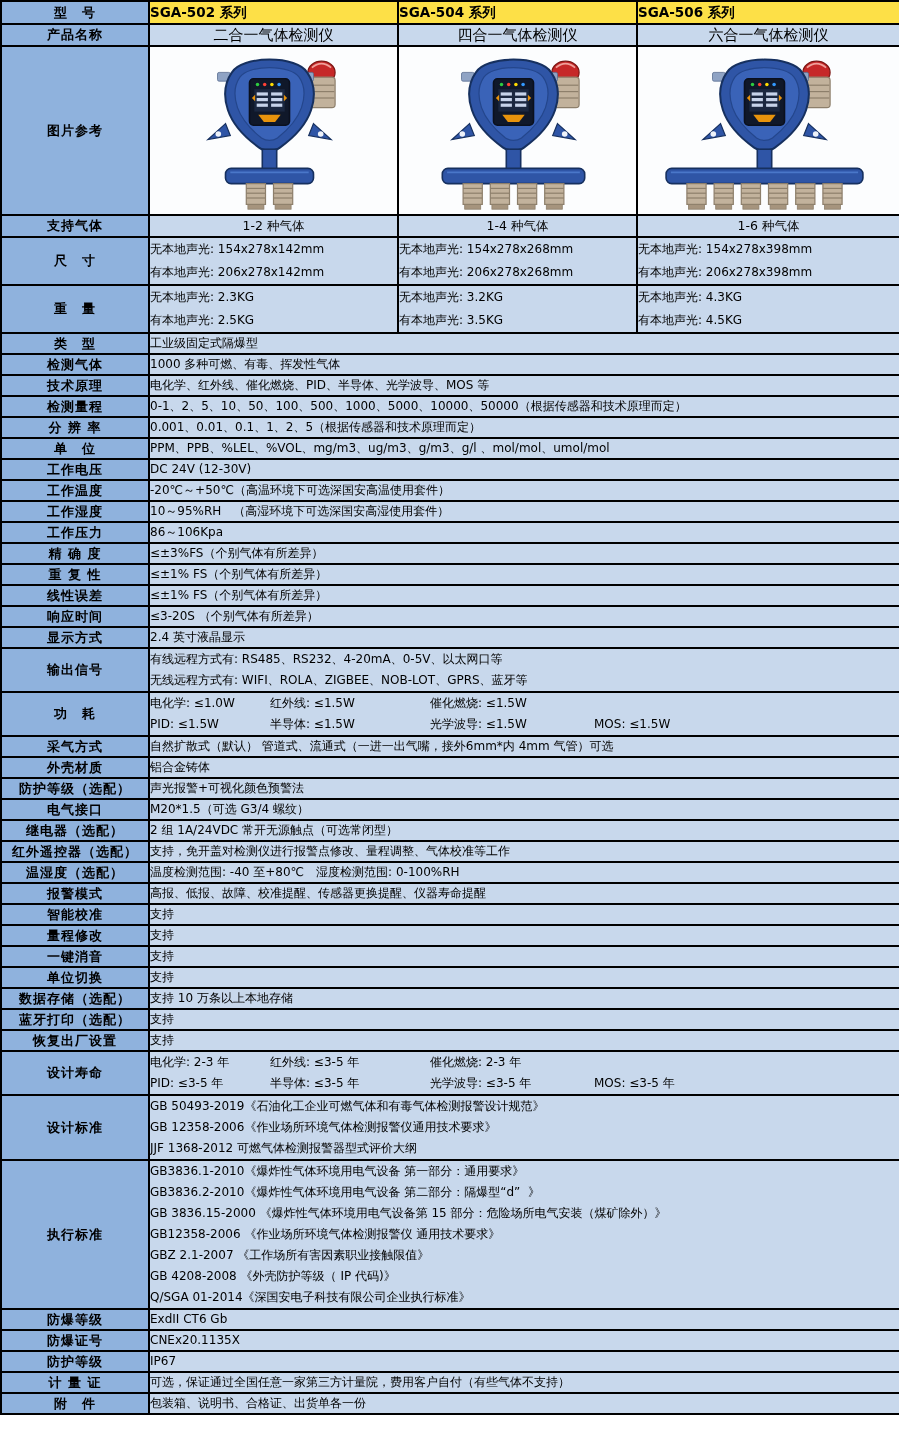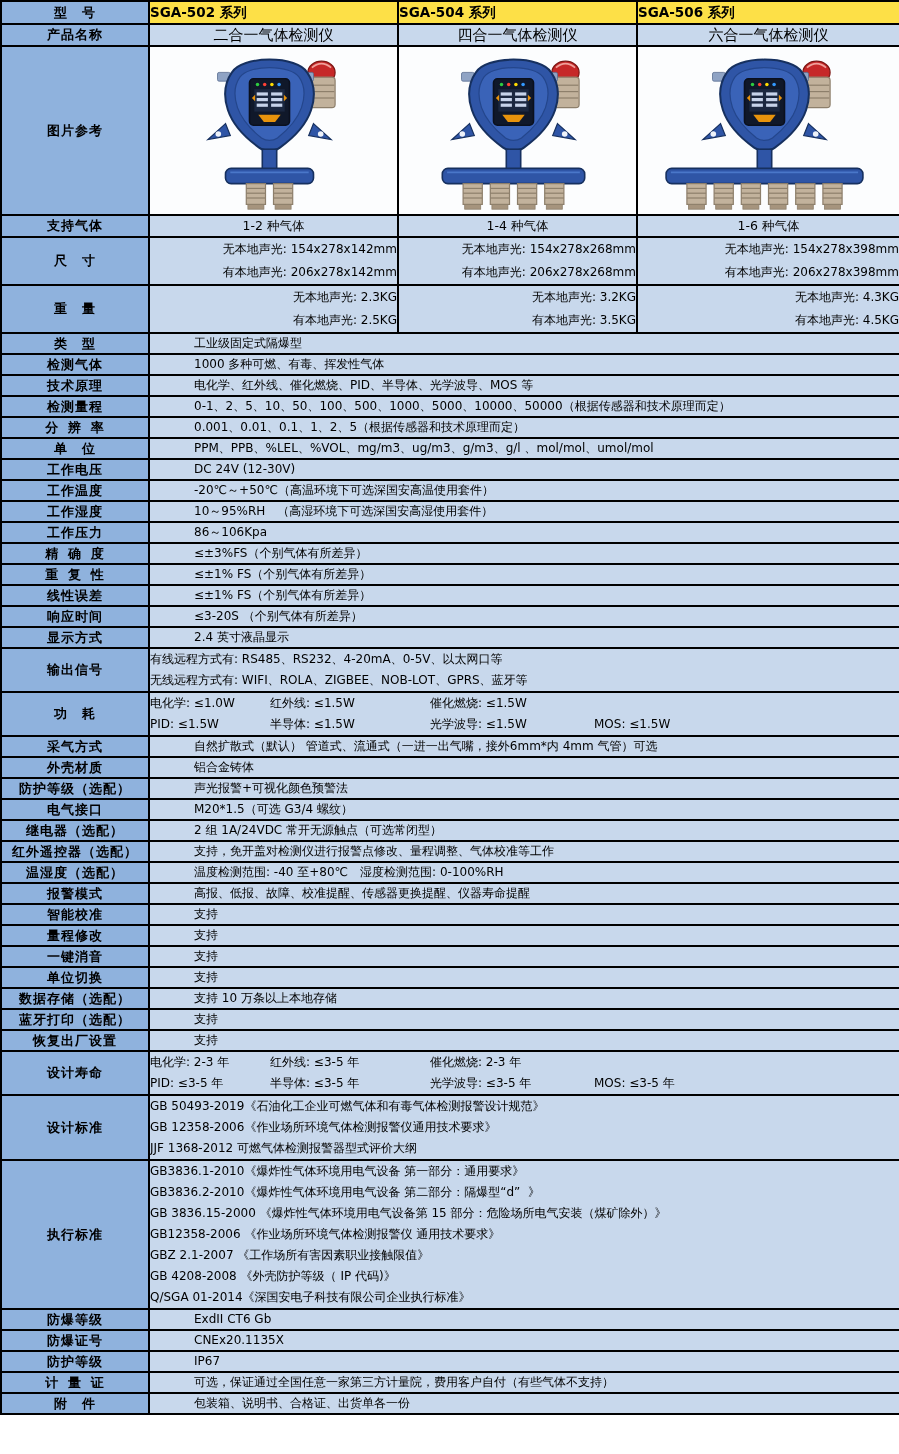"型 号" th.rl { font-family: Liberation Mono, monospace -> none }
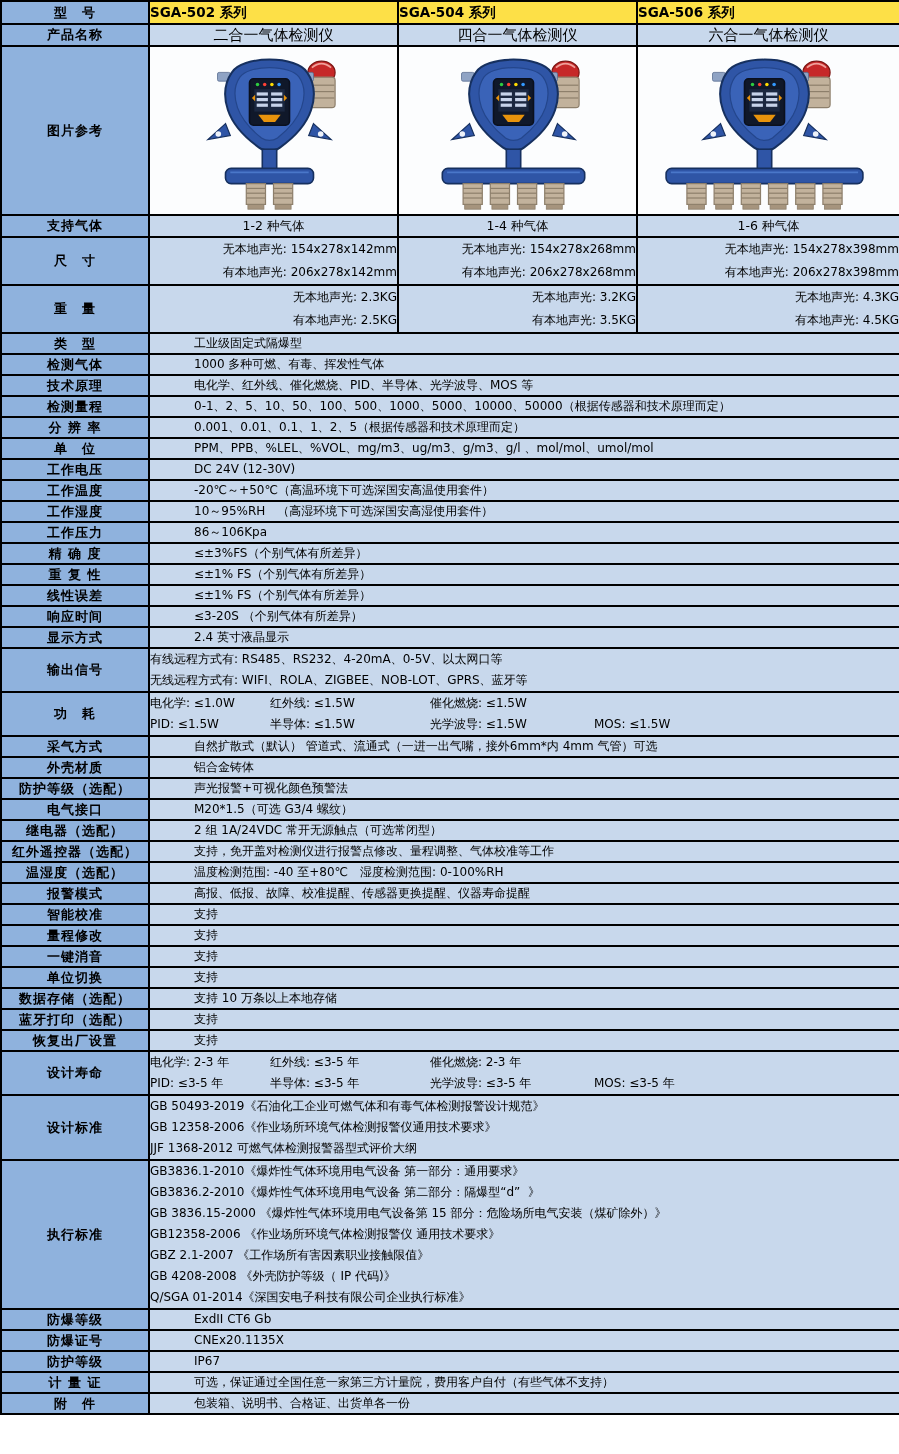"无本地声光: 154x278x142mm" tr.r-size td,tr.r-weight td { text-align: right -> left }
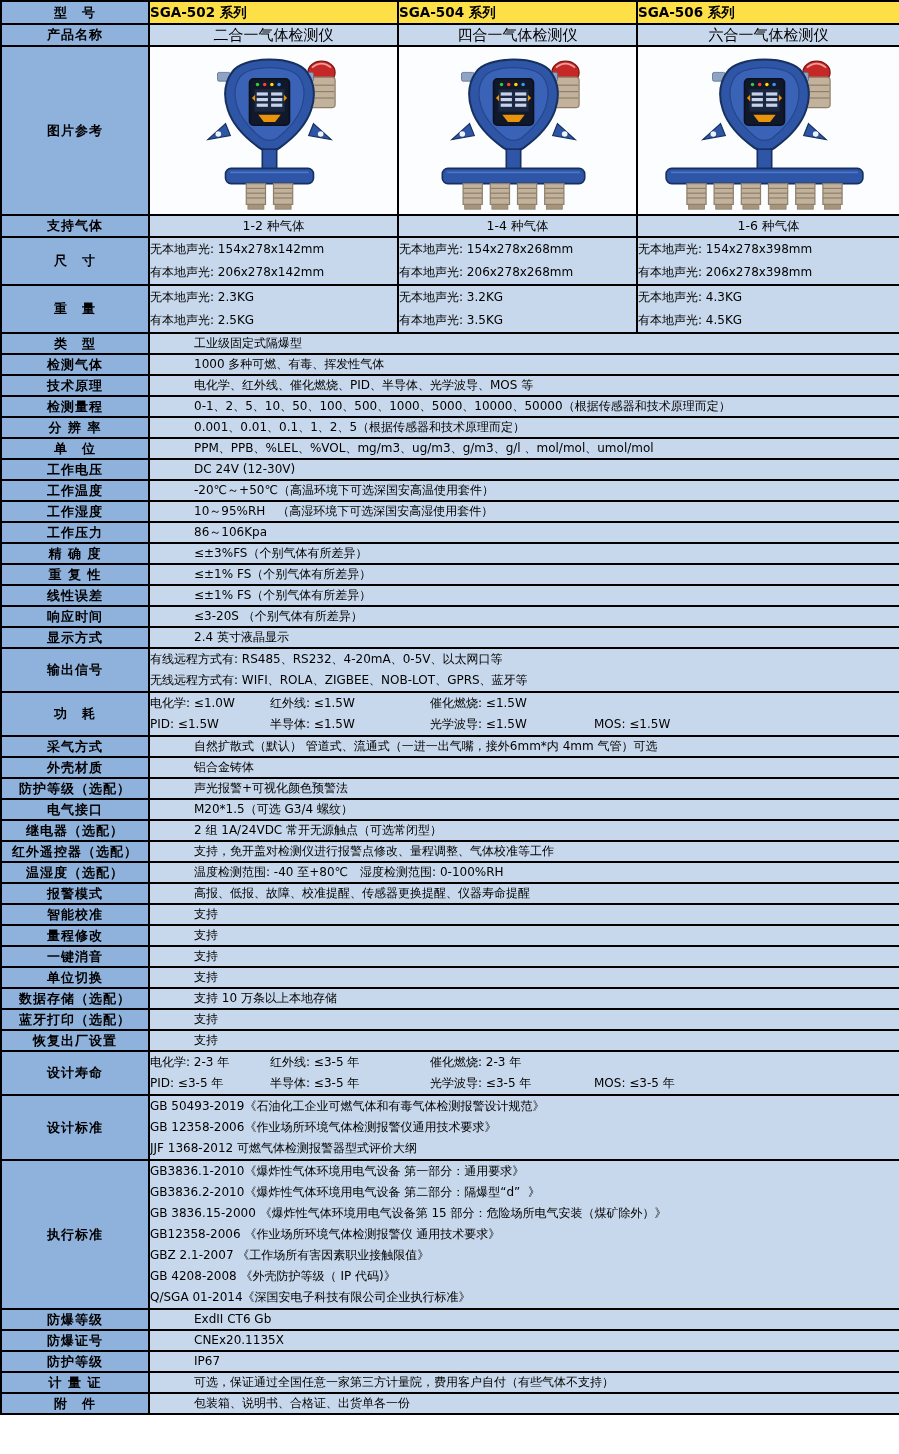"工业级固定式隔爆型" tr.single .spec-line { padding-left: 44px -> none }
